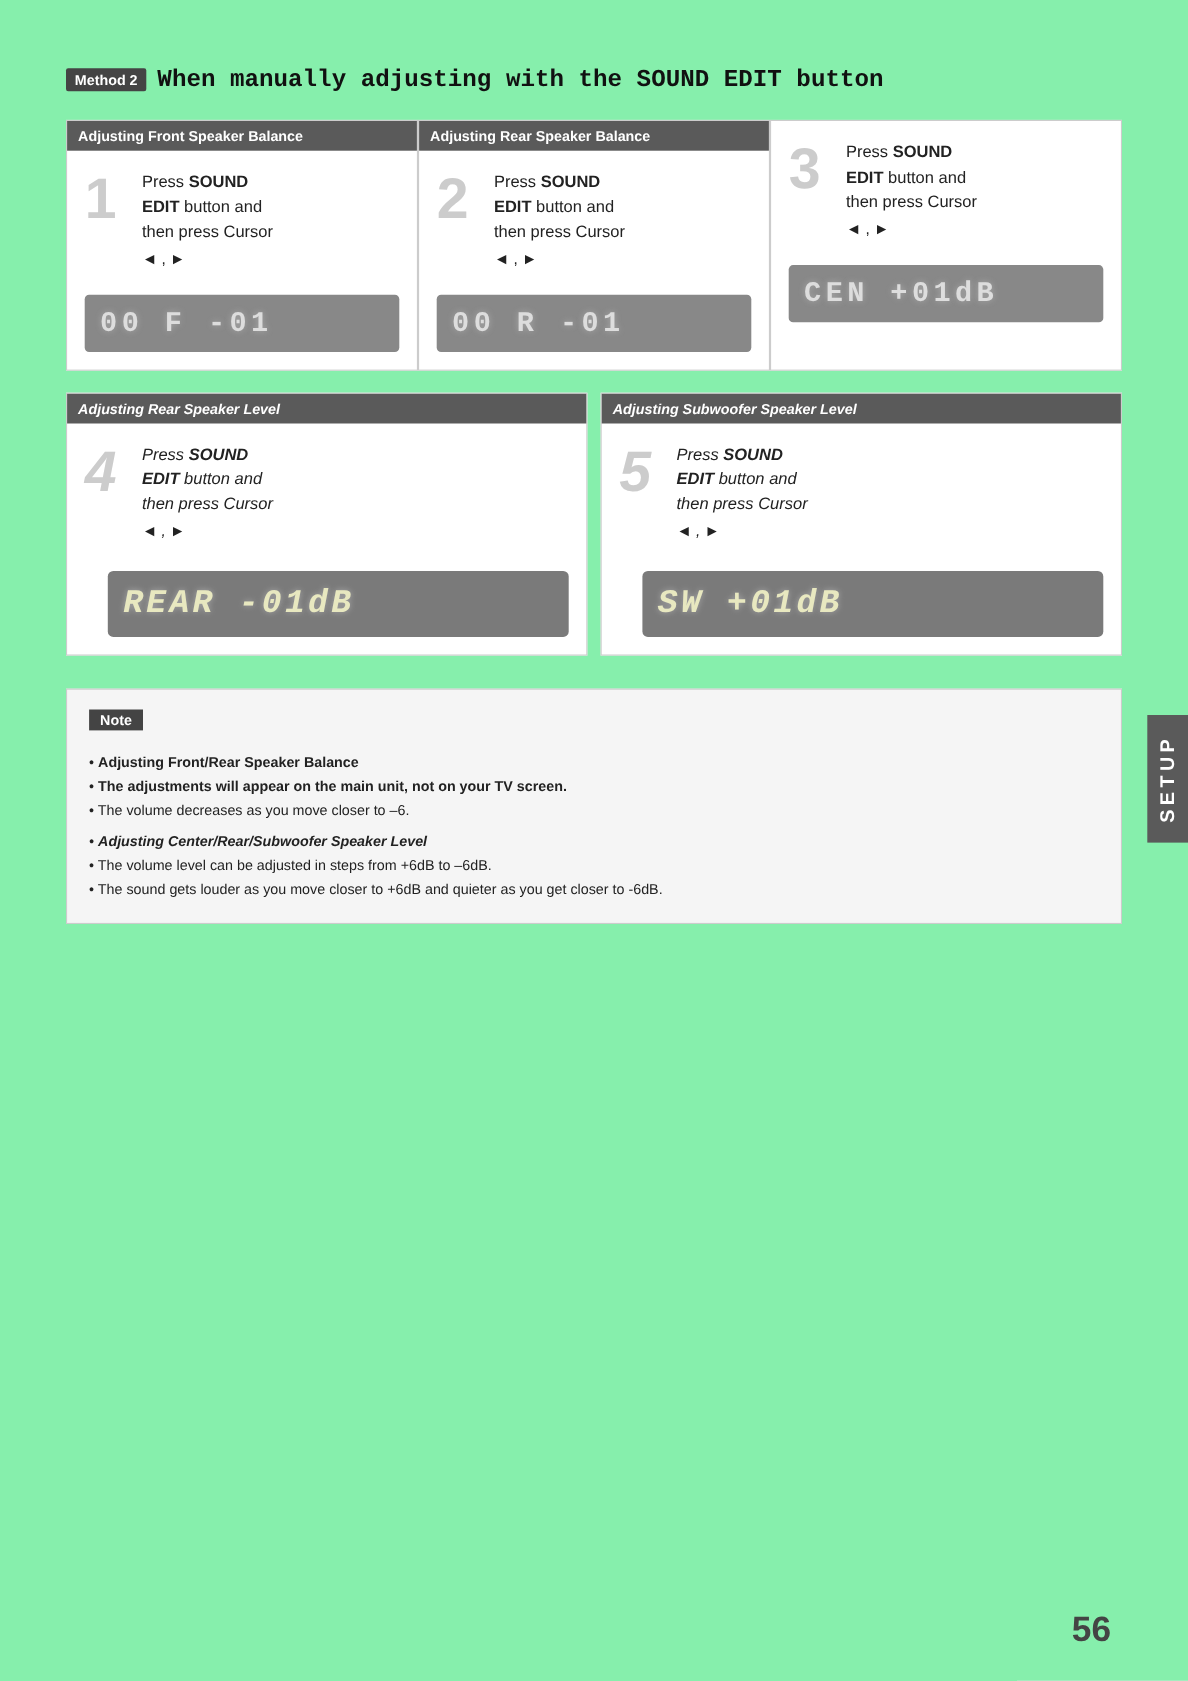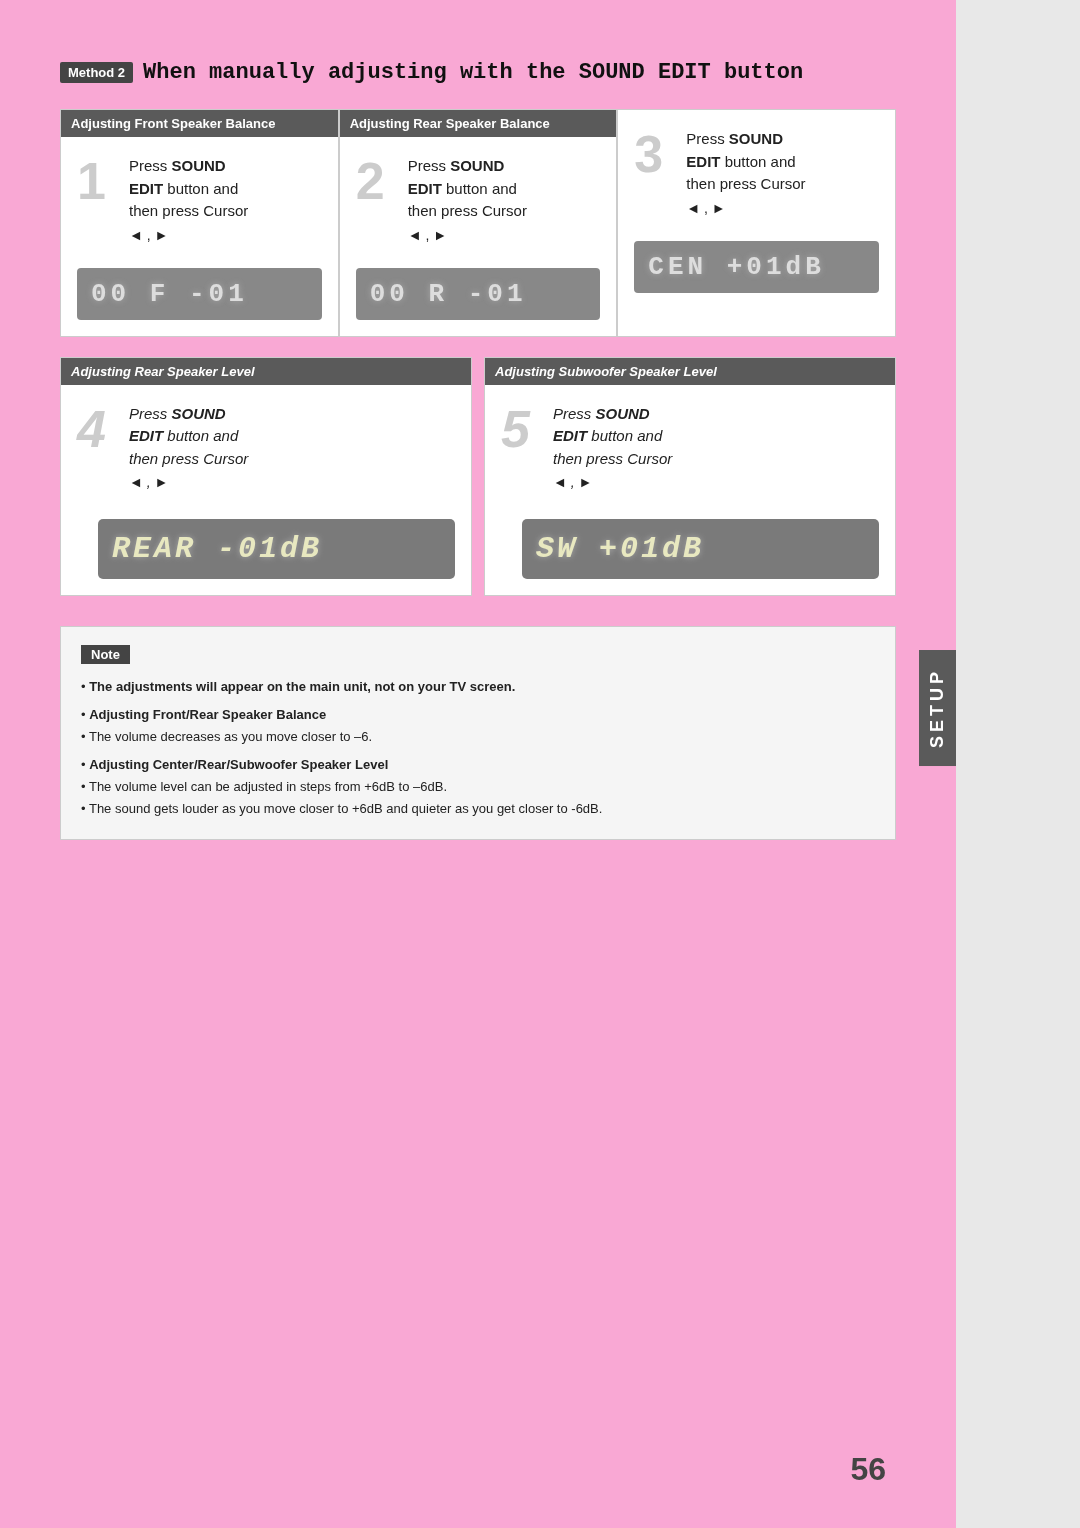"Method 2" .page { background: #f9a8d4 -> #86efac; width: 956px -> 1080px }
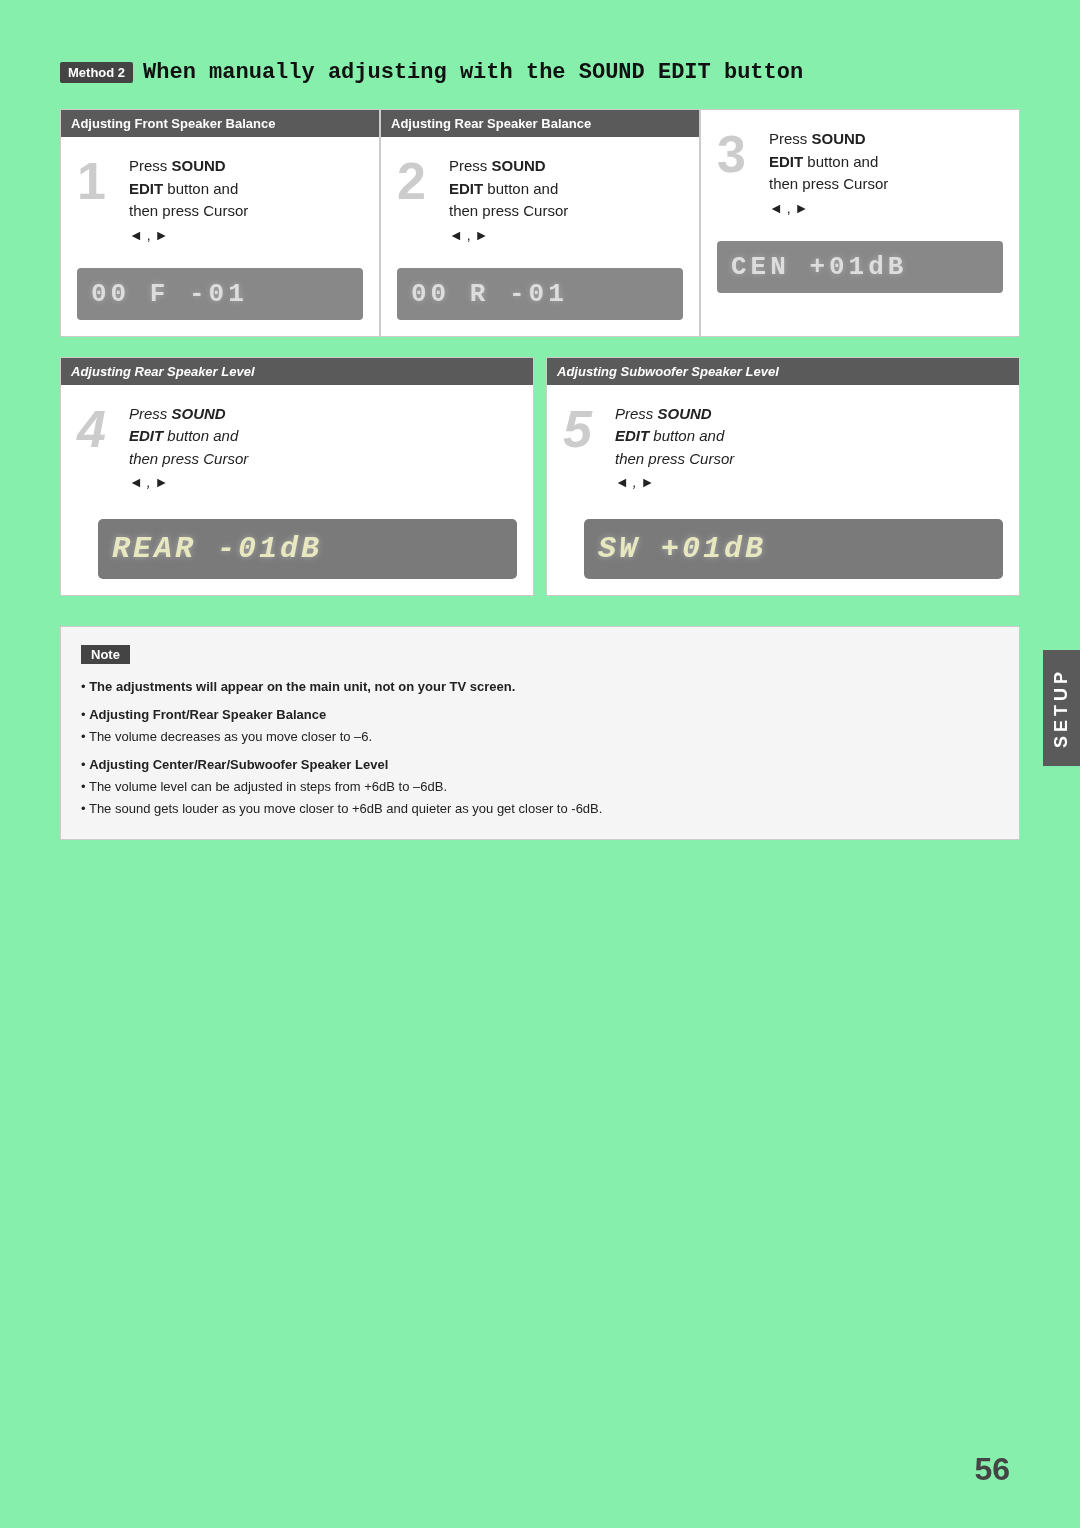"The adjustments will appear on" li { order: before "Adjusting Front/Rear Speaker Balance" -> after "Adjusting Front/Rear Speaker Balance" }
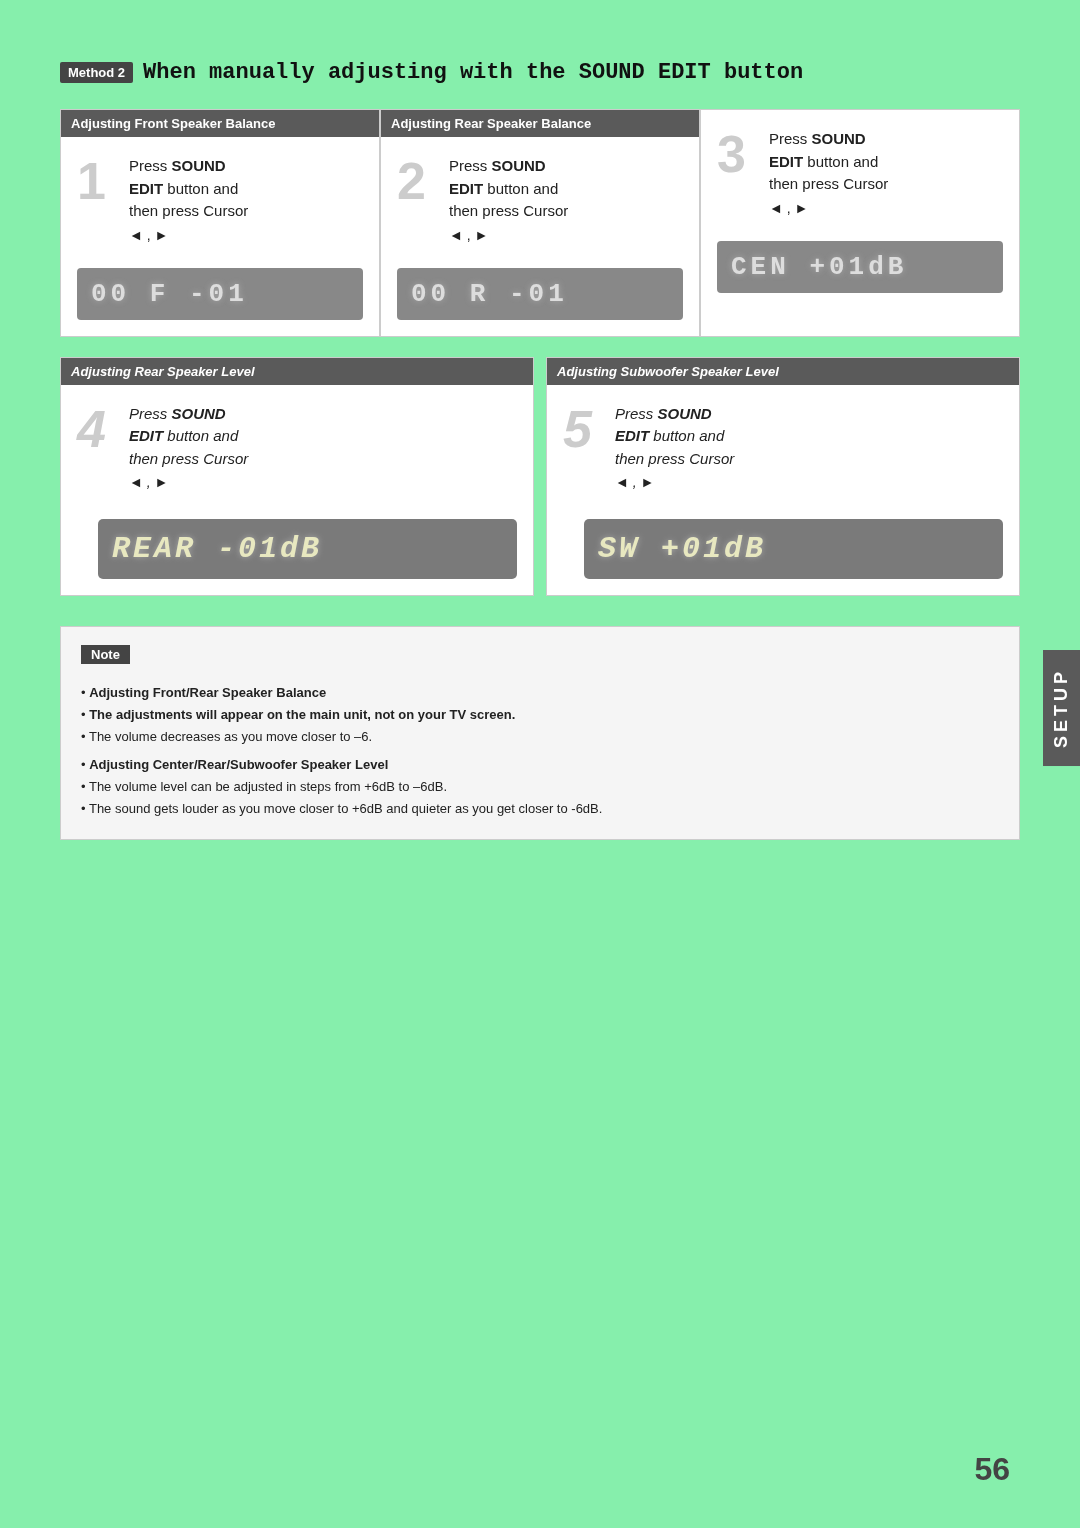"Adjusting Center/Rear/Subwoofer Speaker" li { font-style: none -> italic }
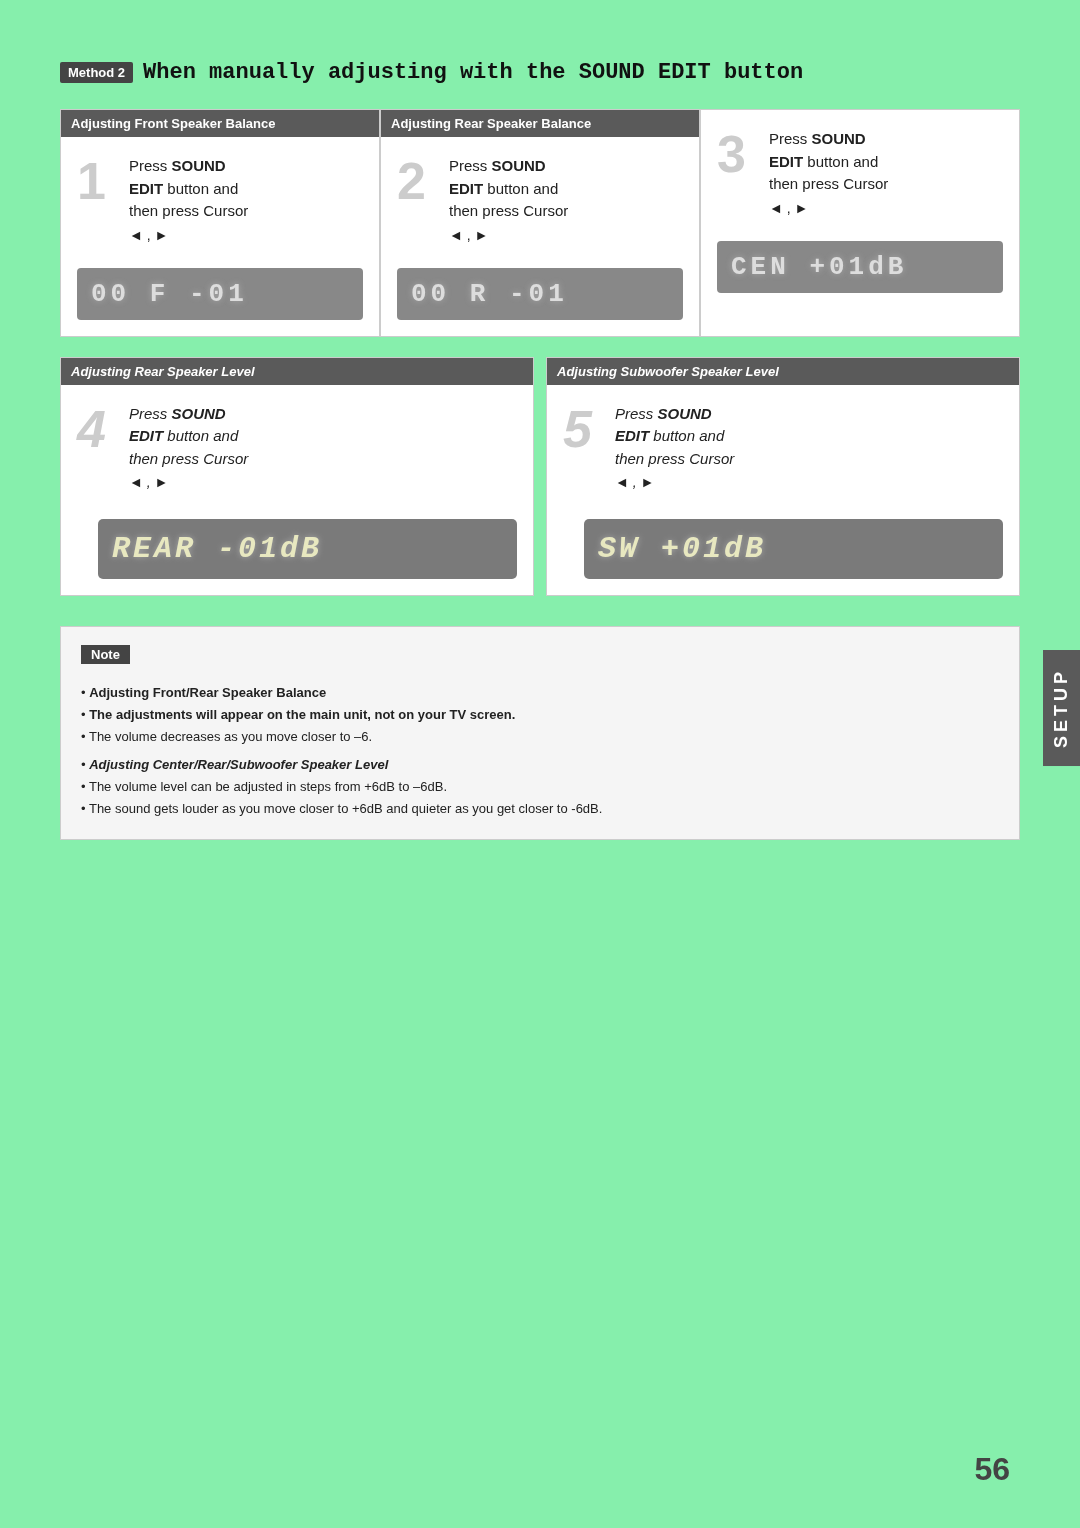"56" .page-number { bottom: 40px -> 28px }
